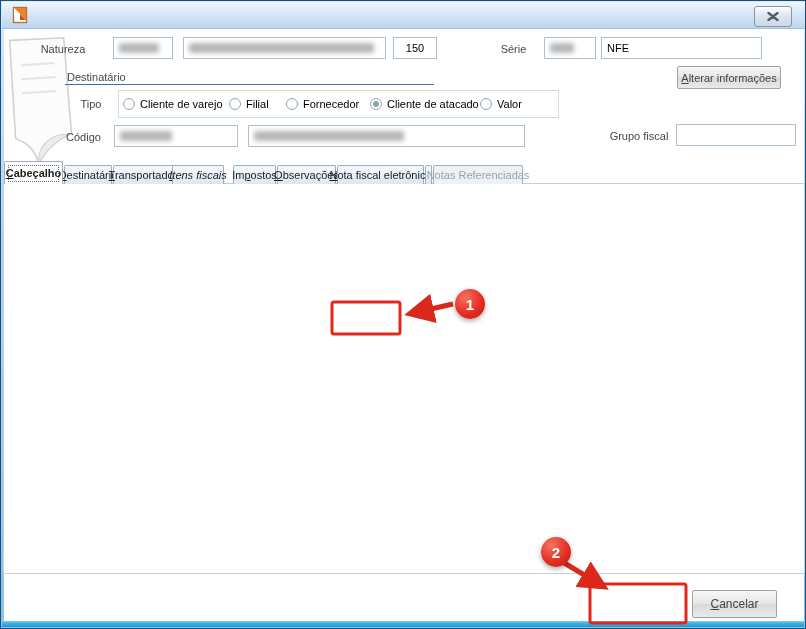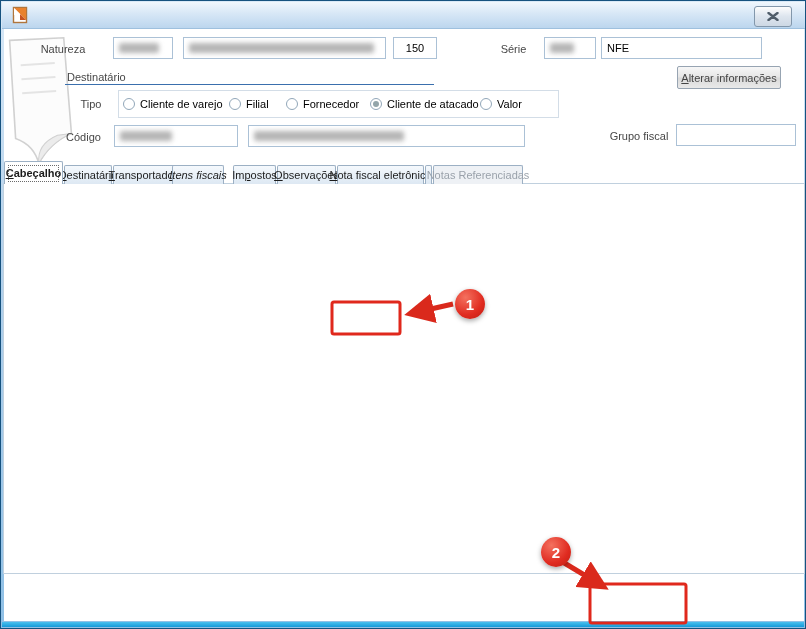"Cancelar" div.btn { html: none -> <div> <span><span>C</span><span>ancelar</span></span> </div> }
